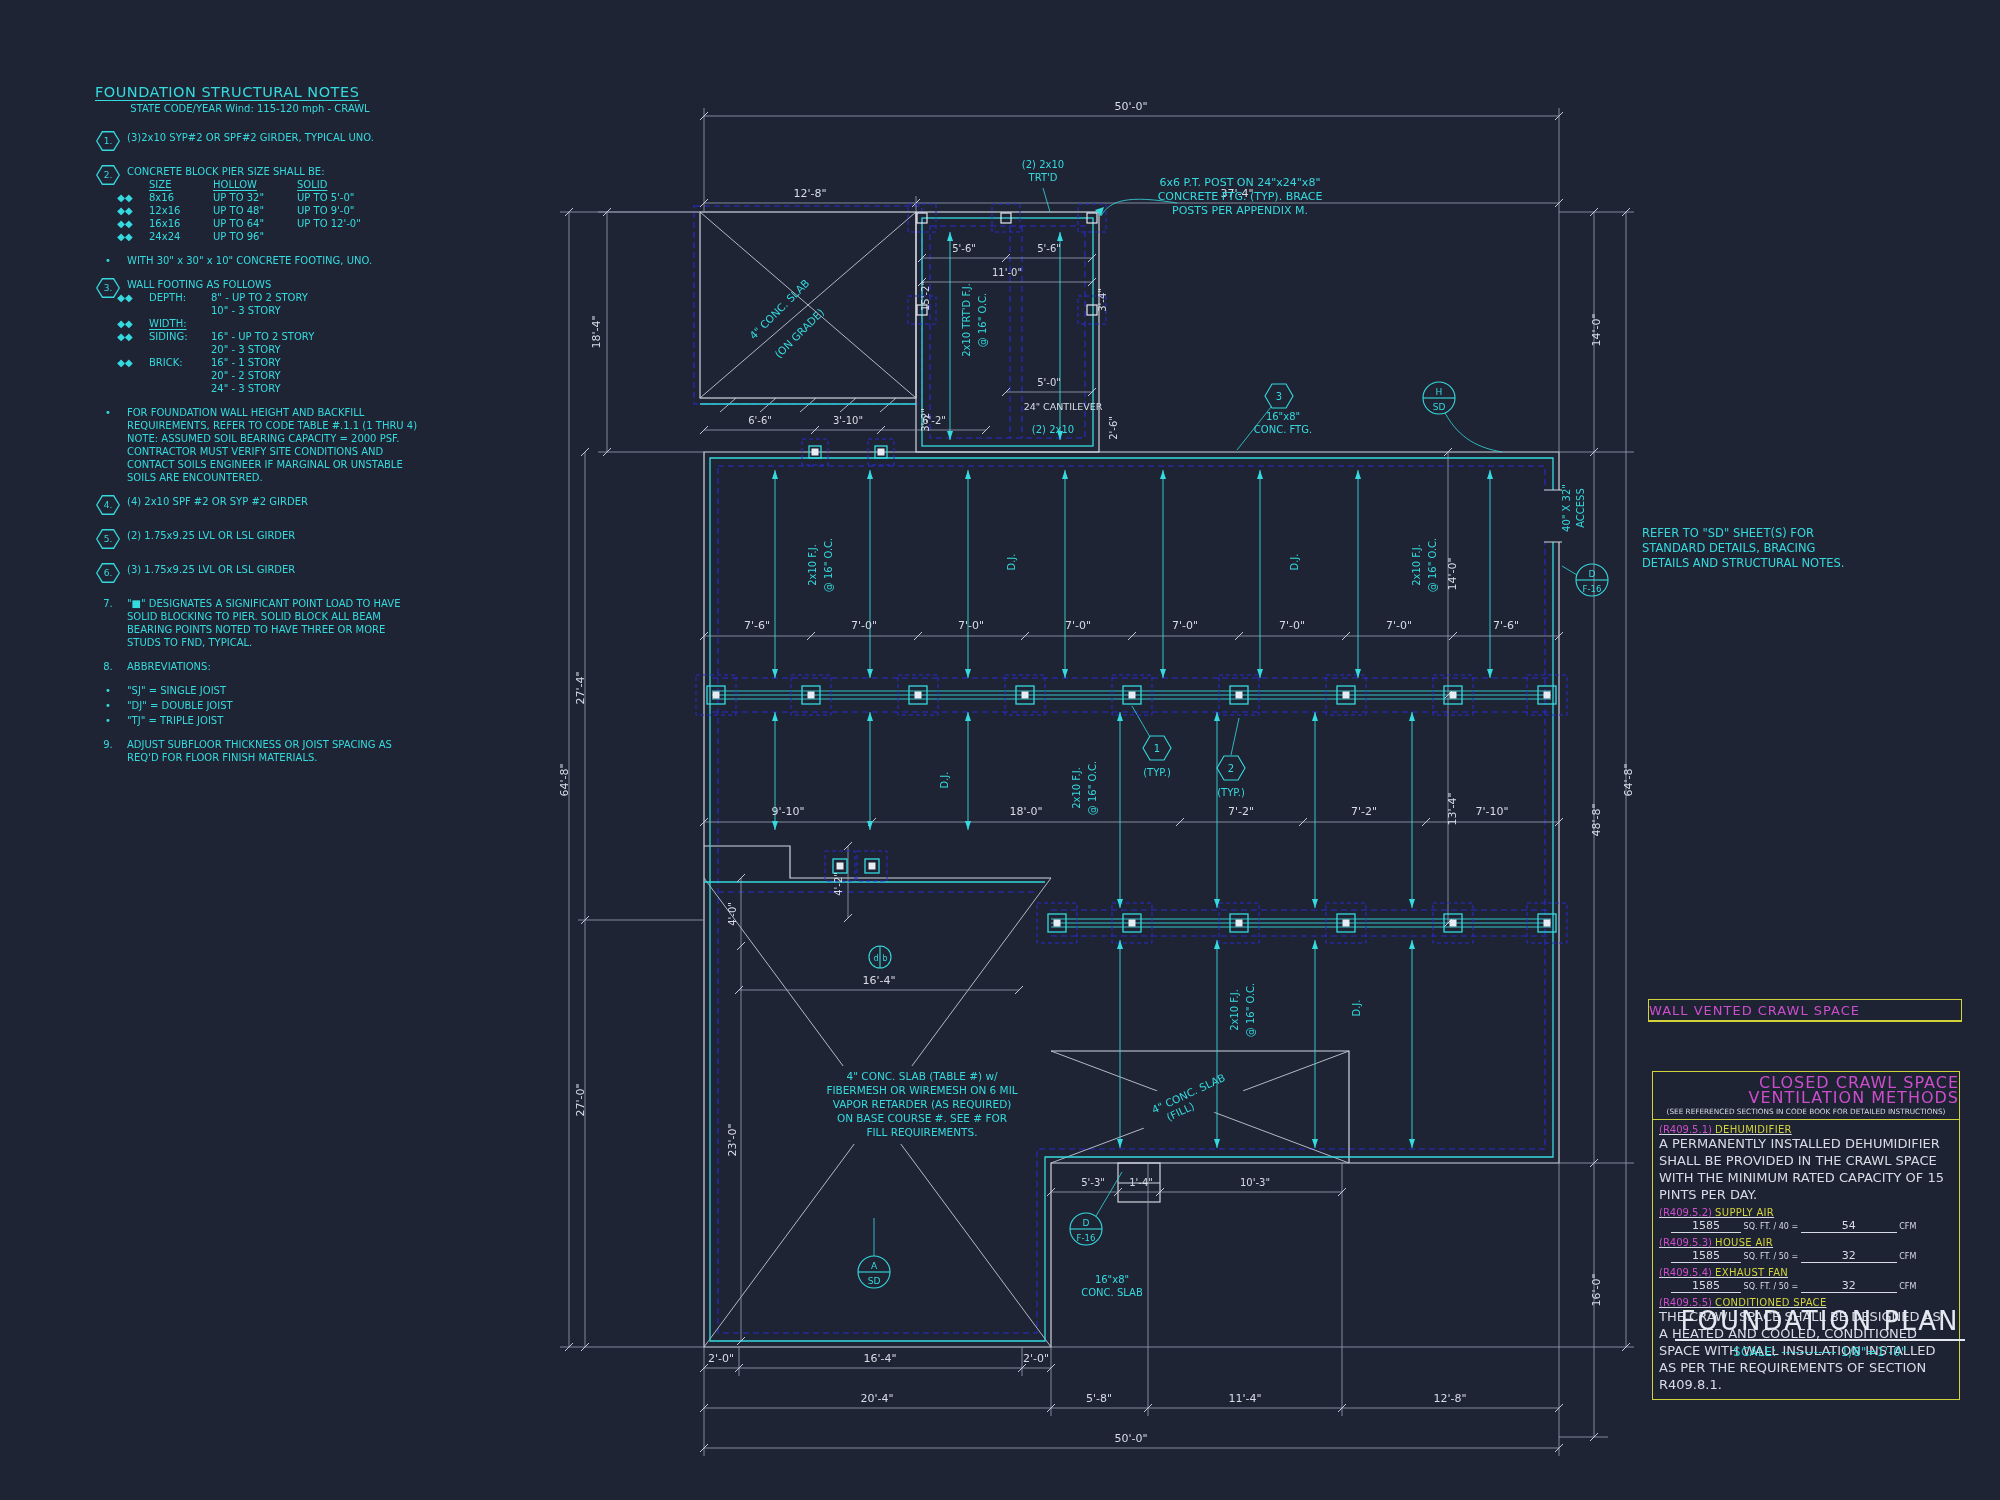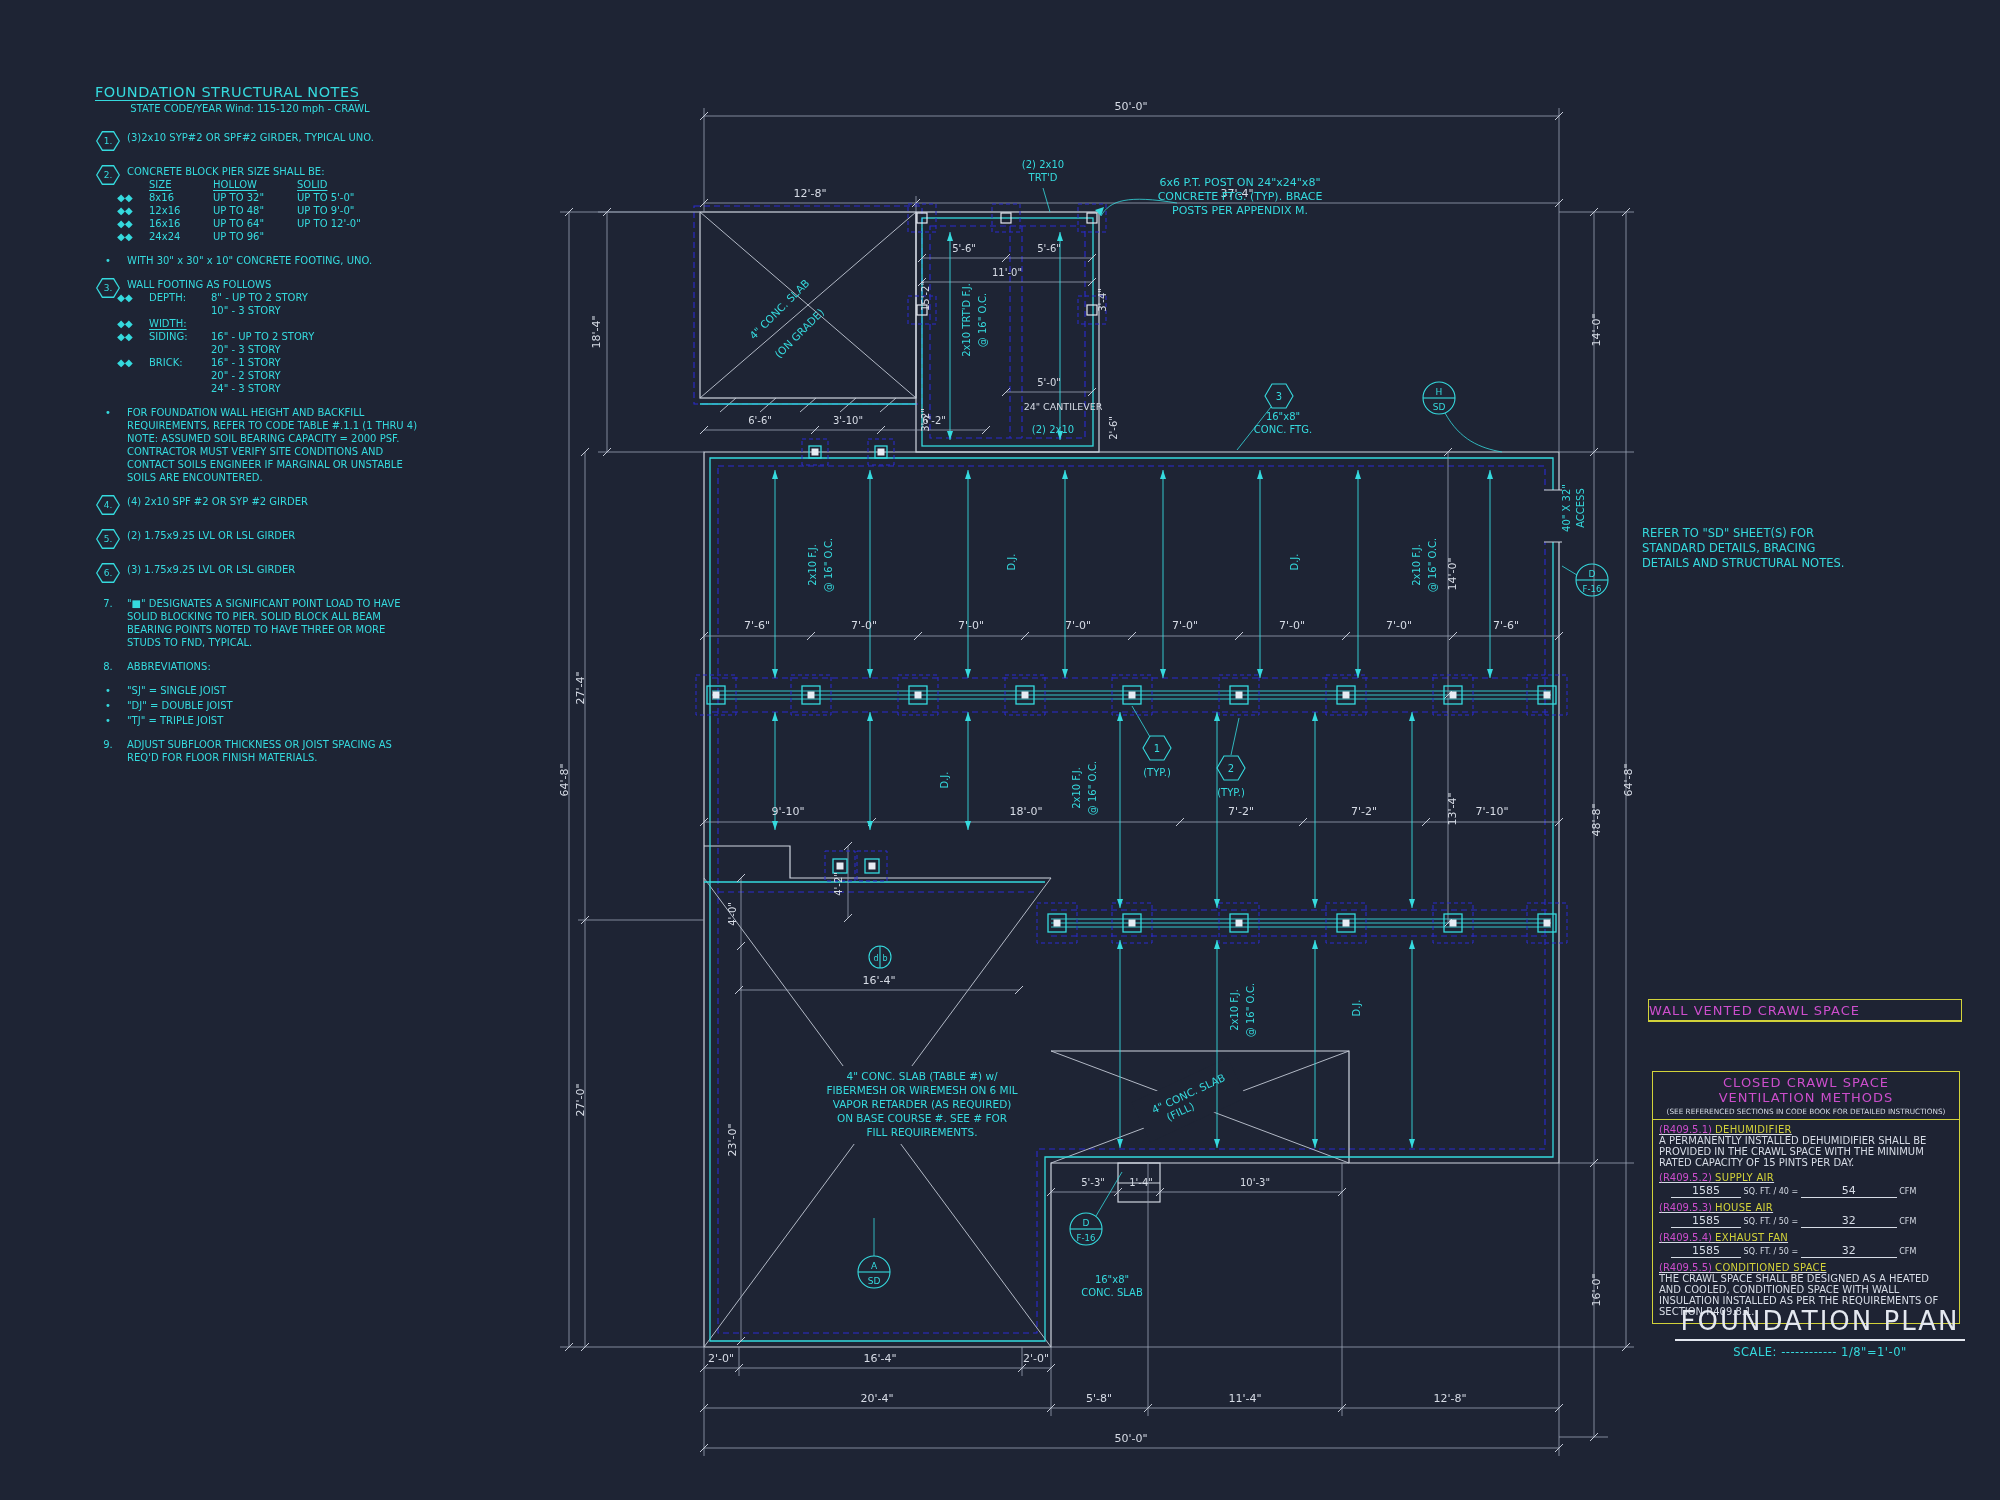"CLOSED CRAWL SPACE" .cb-title { font-size: 13px -> 16px; text-align: center -> right }
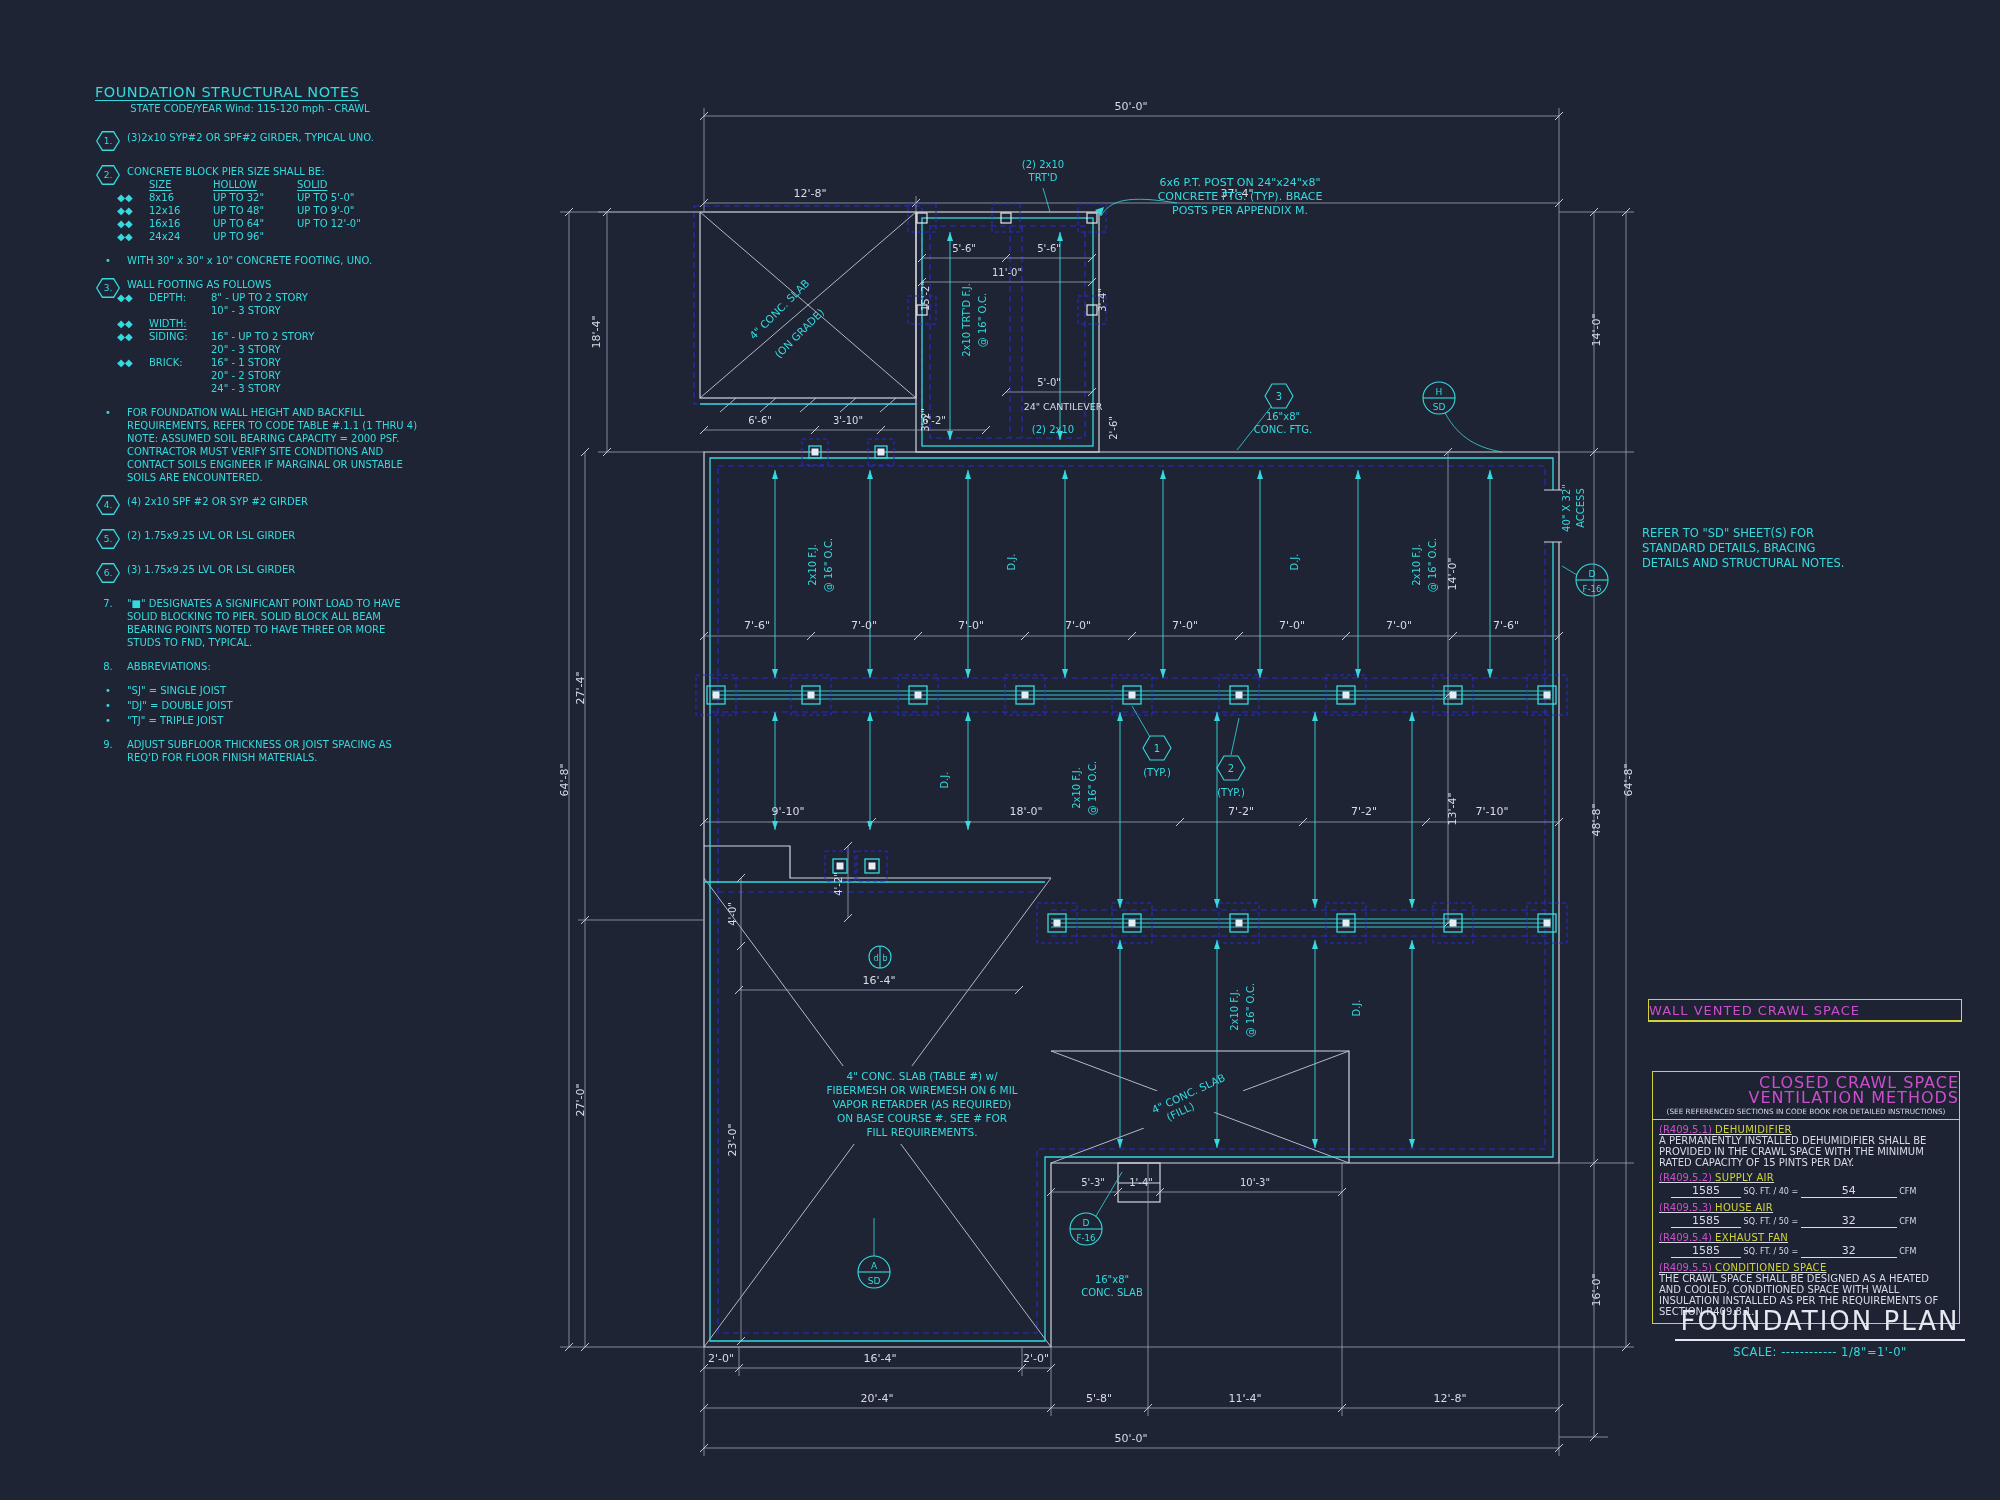"A PERMANENTLY INSTALLED DEHUMIDIFIER" .sec-b { font-size: 10px -> 13px; line-height: 11px -> 17px }
